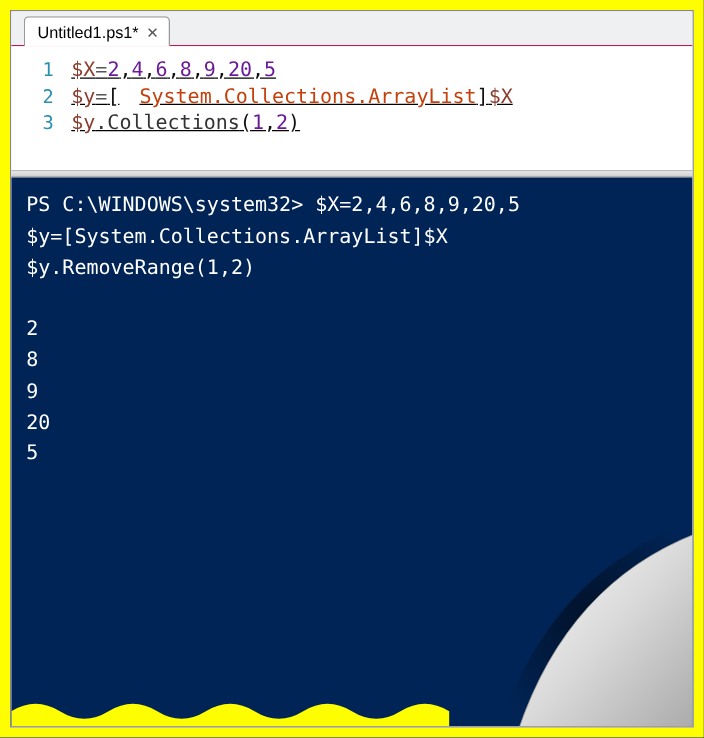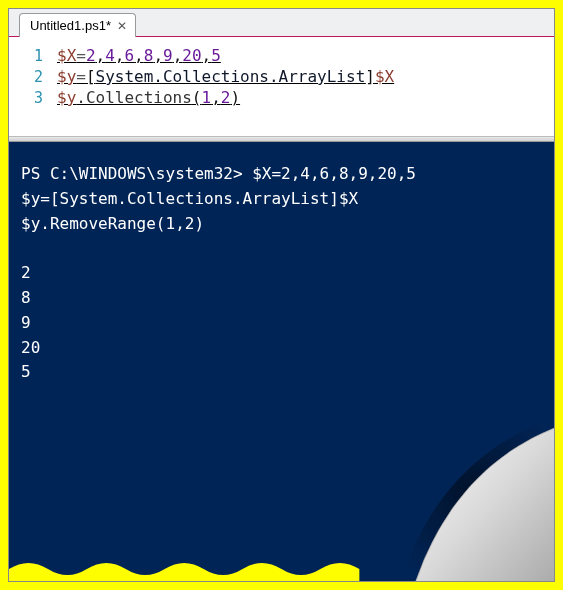"System.Collections.ArrayList" .tok-type { color: #0f172a -> #c2410c; margin-left: none -> 16px }
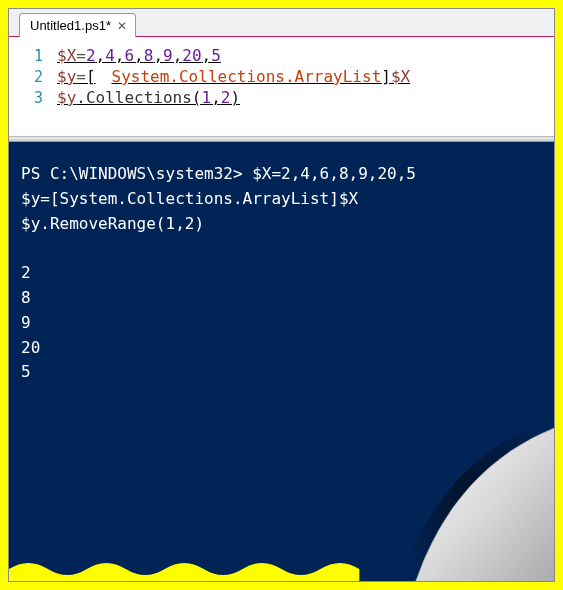"PS C:\WINDOWS\system32>" .console { padding: 20px 12px -> 10px 12px }
